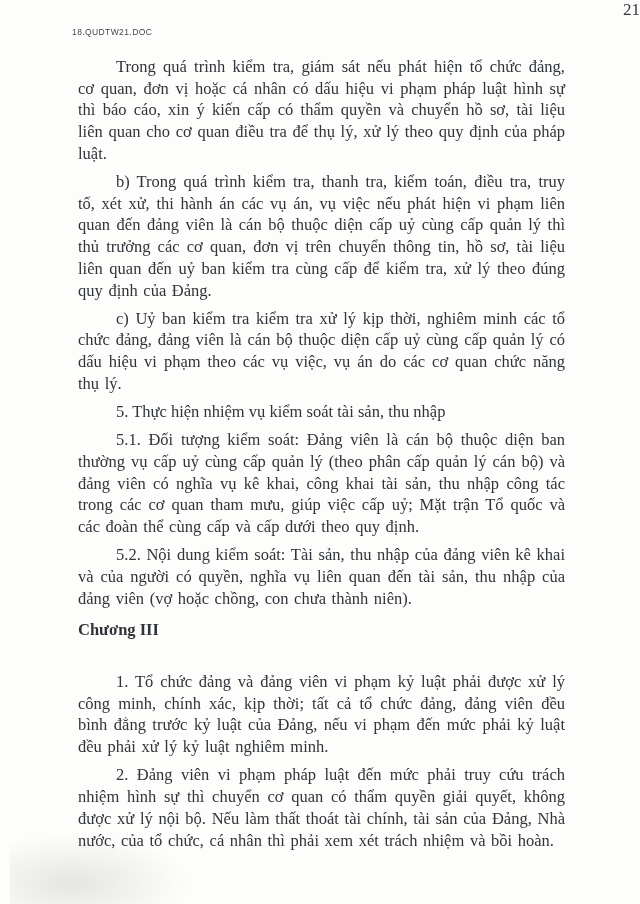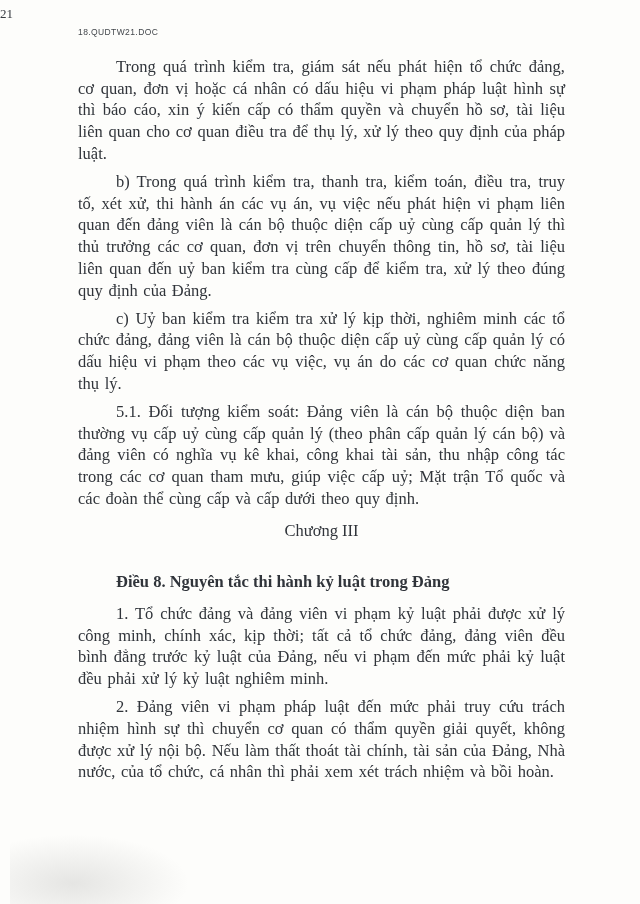"21" .page-number { font-size: 13px -> 17px; text-align: left -> right; top: 6px -> 0 }
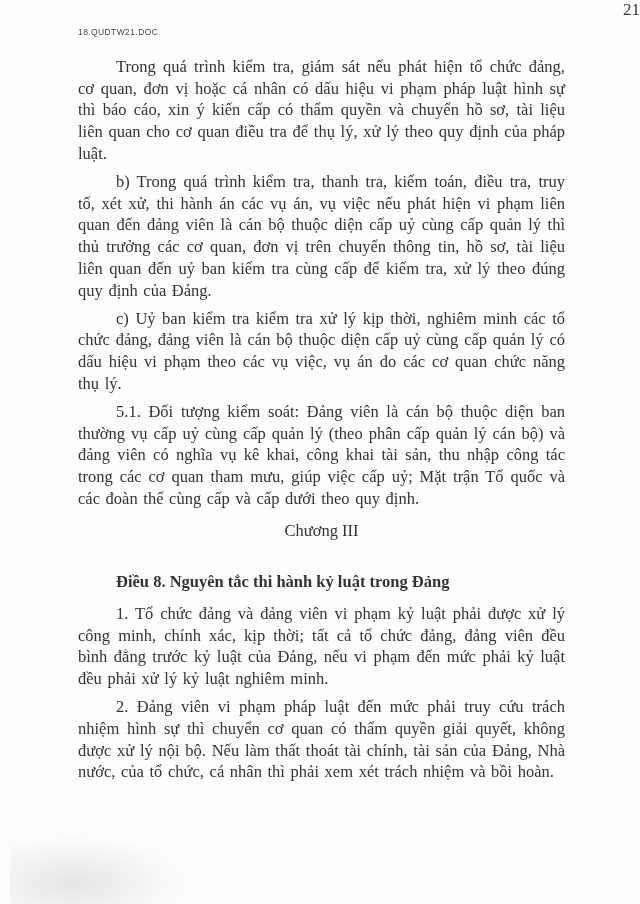"18.QUDTW21.DOC" .doc-label { left: 78px -> 72px }
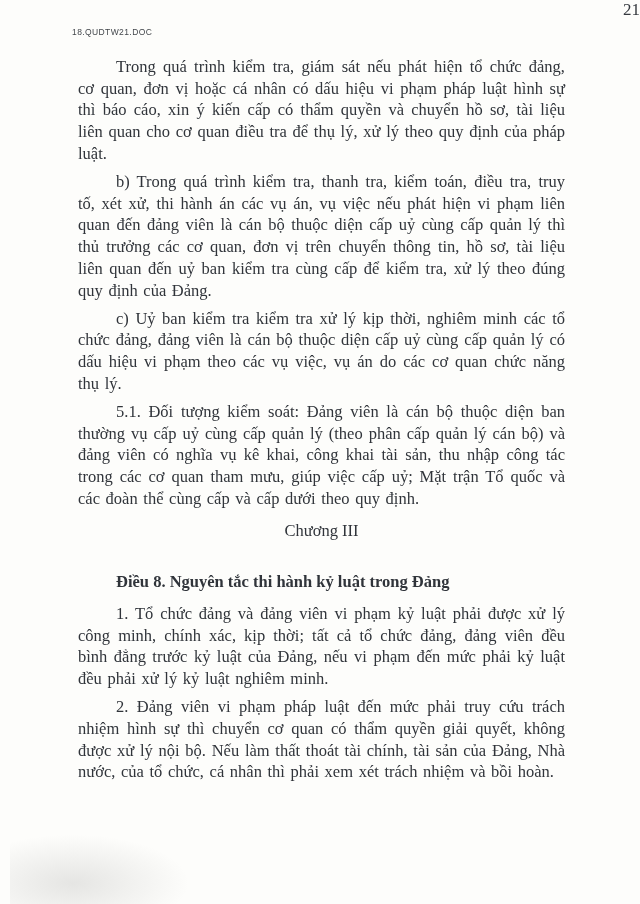"5. Thực hiện nhiệm vụ" p.section-line { html: none -> <p>5. Thực hiện nhiệm vụ kiểm soát tài sản, thu nhập</p> }
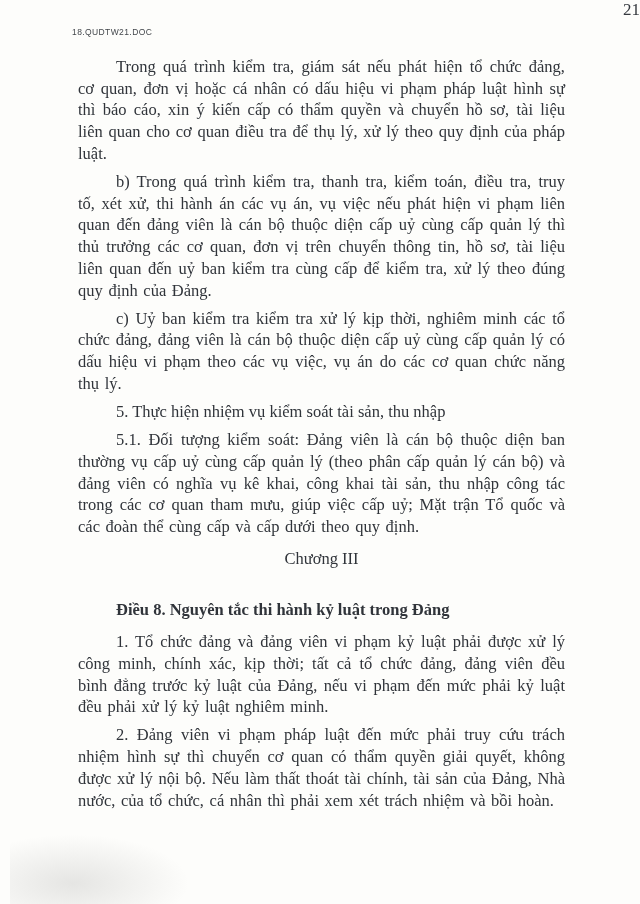"5.2. Nội dung kiểm soát:" p.para { html: none -> <p>5.2. Nội dung kiểm soát: Tài sản, thu nhập của đảng viên kê khai và của người có quyền, nghĩa vụ liên quan đến tài sản, thu nhập của đảng viên (vợ hoặc chồng, con chưa thành niên).</p> }
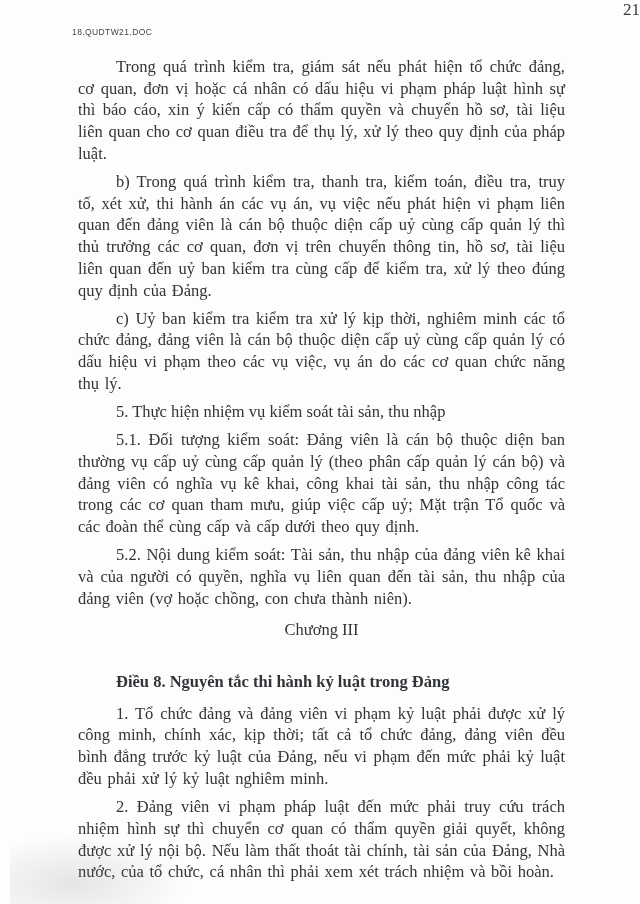"Chương III" .chapter { font-weight: normal -> bold; text-align: center -> left }
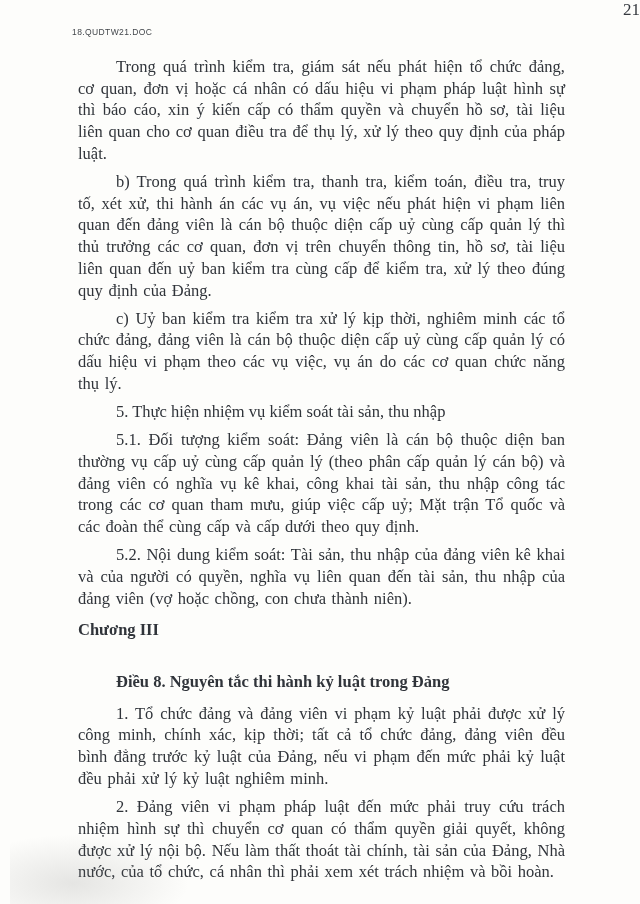"Điều 8. Nguyên tắc thi" p.article-heading { html: <p>Điều 8. Nguyên tắc thi hành kỷ luật trong Đảng</p> -> none }
